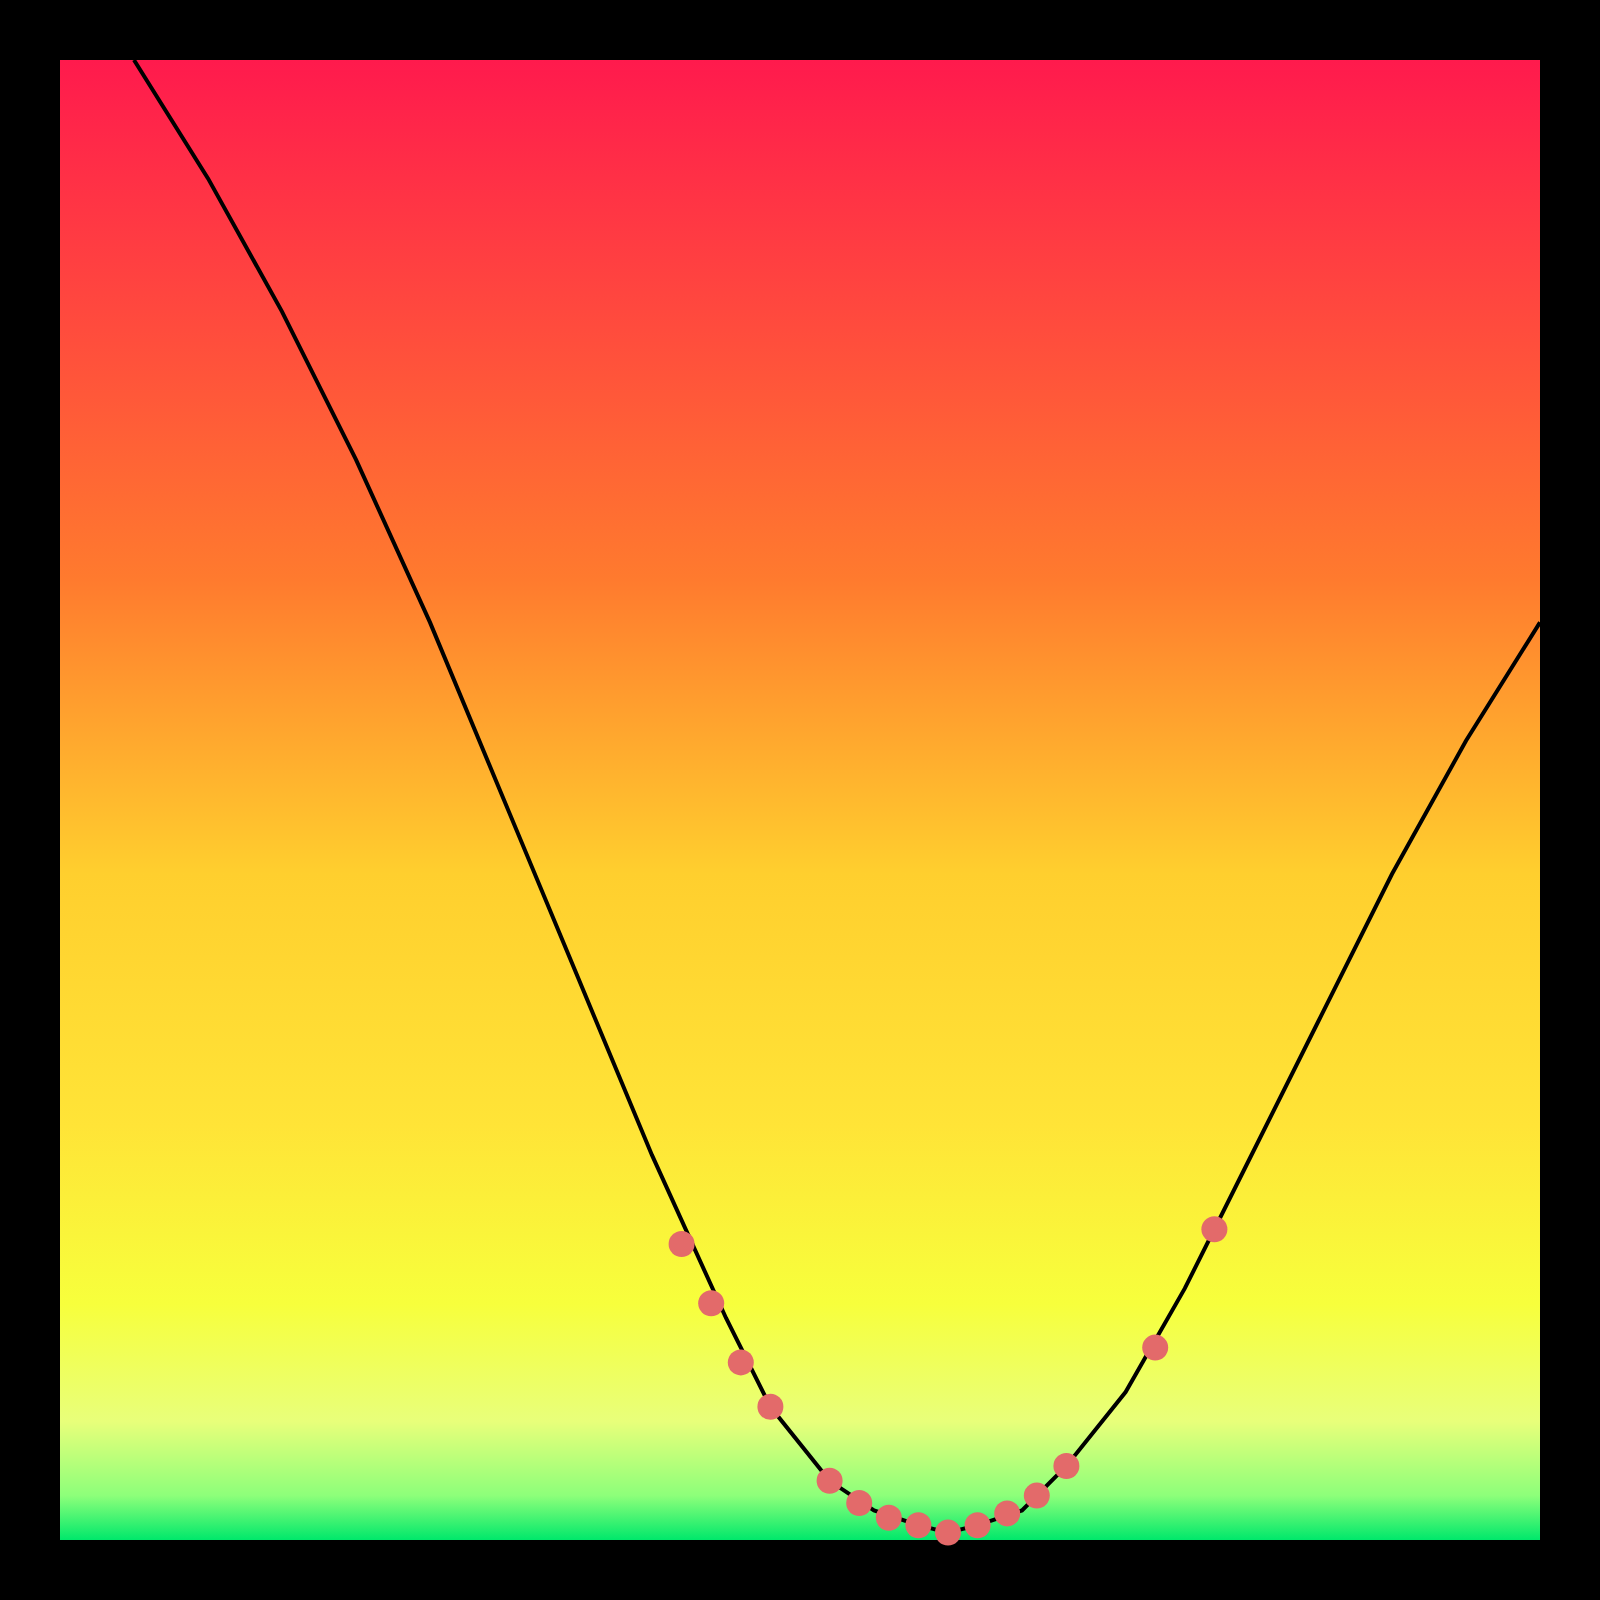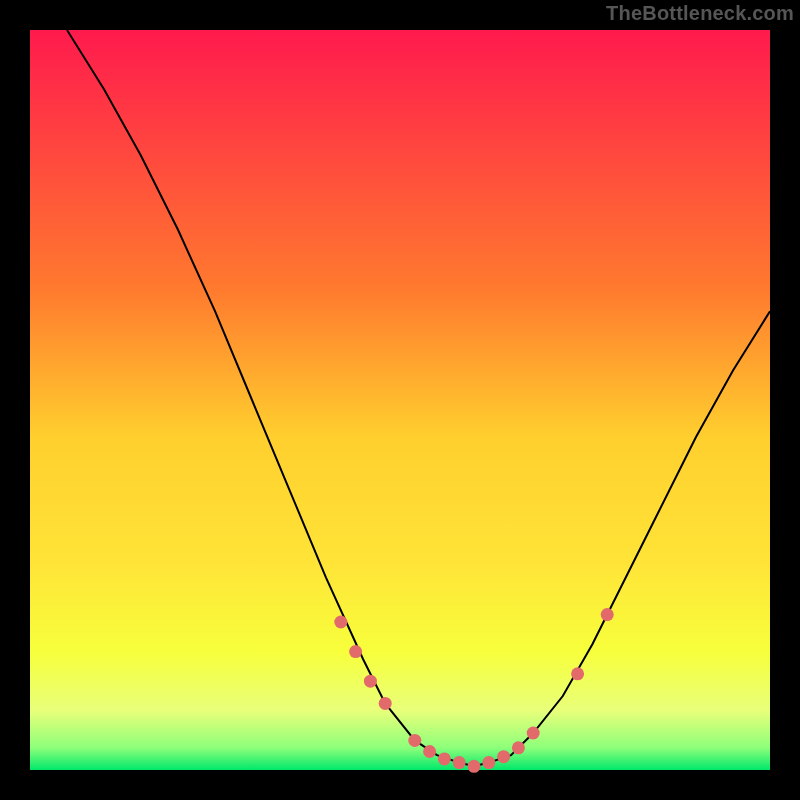"TheBottleneck.com" div.watermark { html: <div>TheBottleneck.com</div> -> none }
